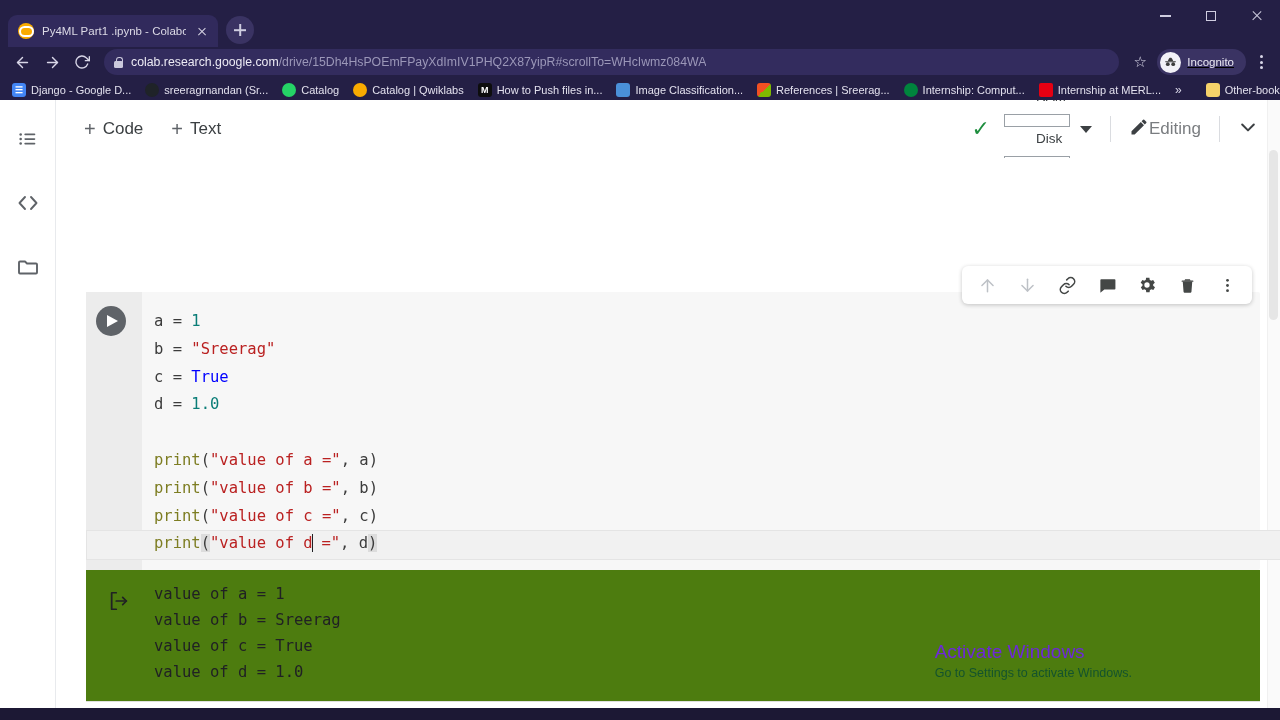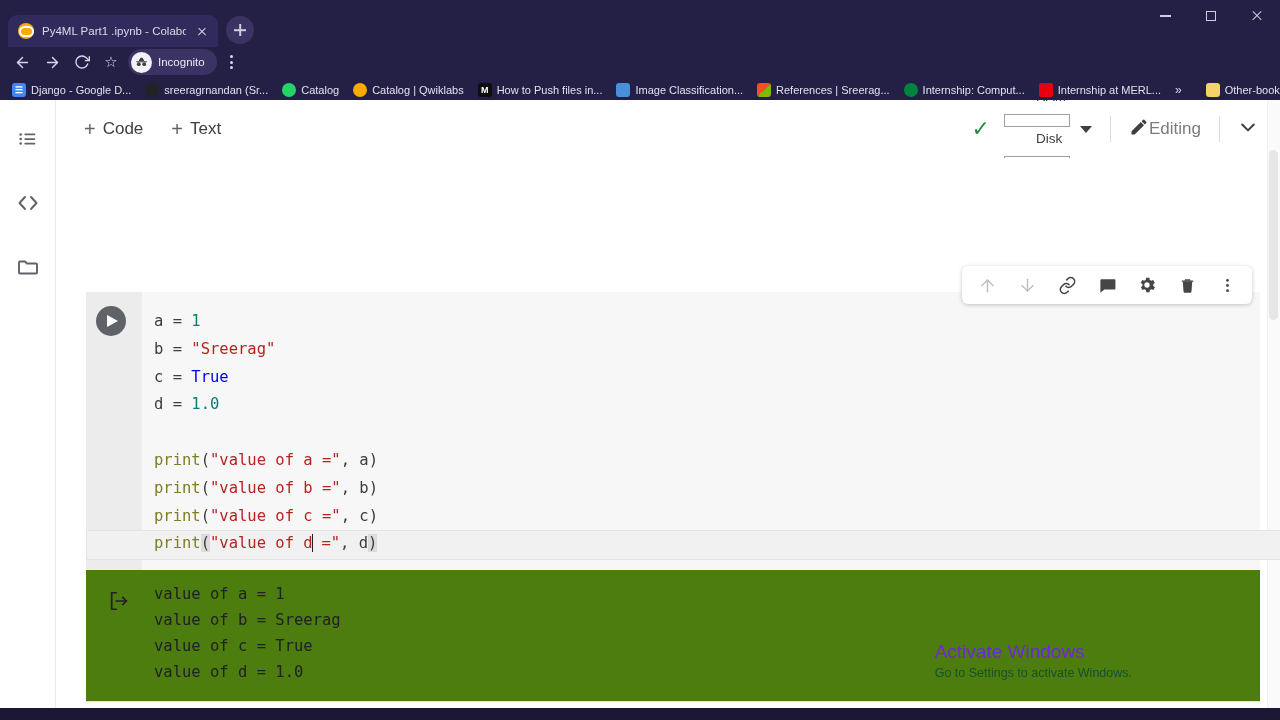"colab.research.google.com/drive/15Dh4HsP" div.omnibox { html: none -> <div> <span></span> <span><span>colab.research.google.com</span><span>/drive/15Dh4HsPOEmFPayXdImIV1PHQ2X87yipR#scrollTo=WHcIwmz084WA</span></span> </div> }
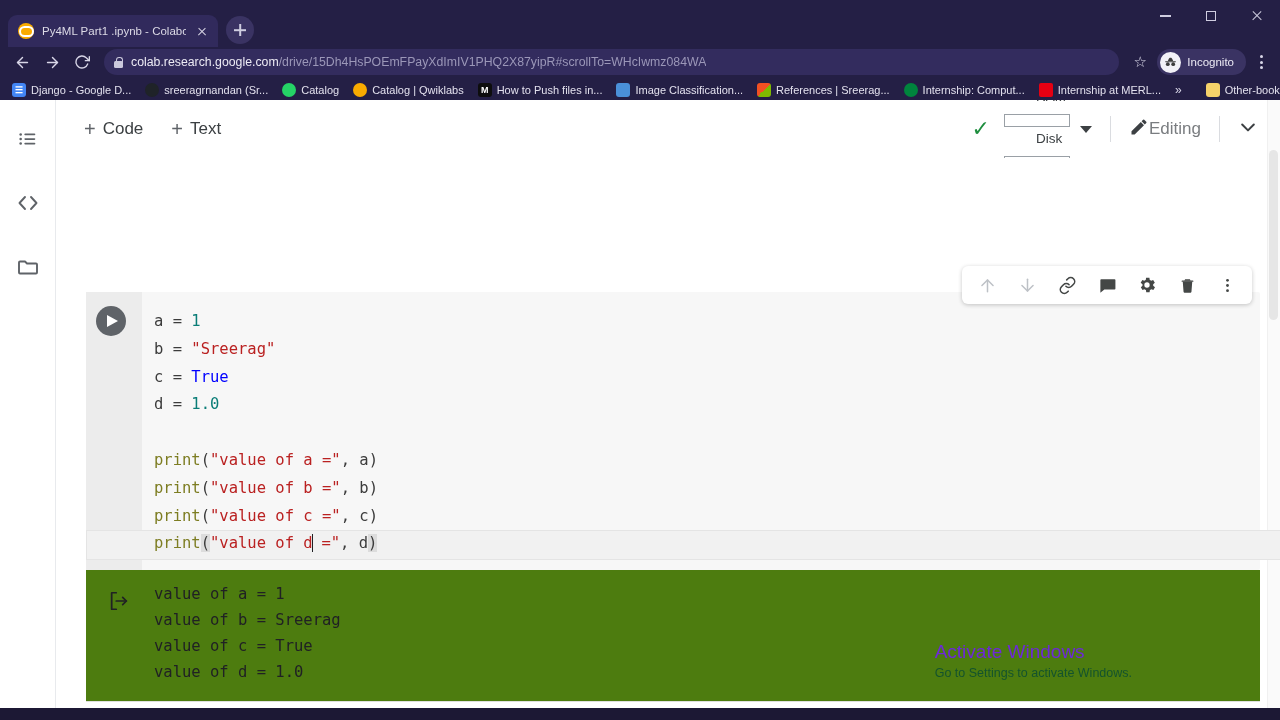"Incognito" .incognito-pill { text-decoration: none -> underline }
